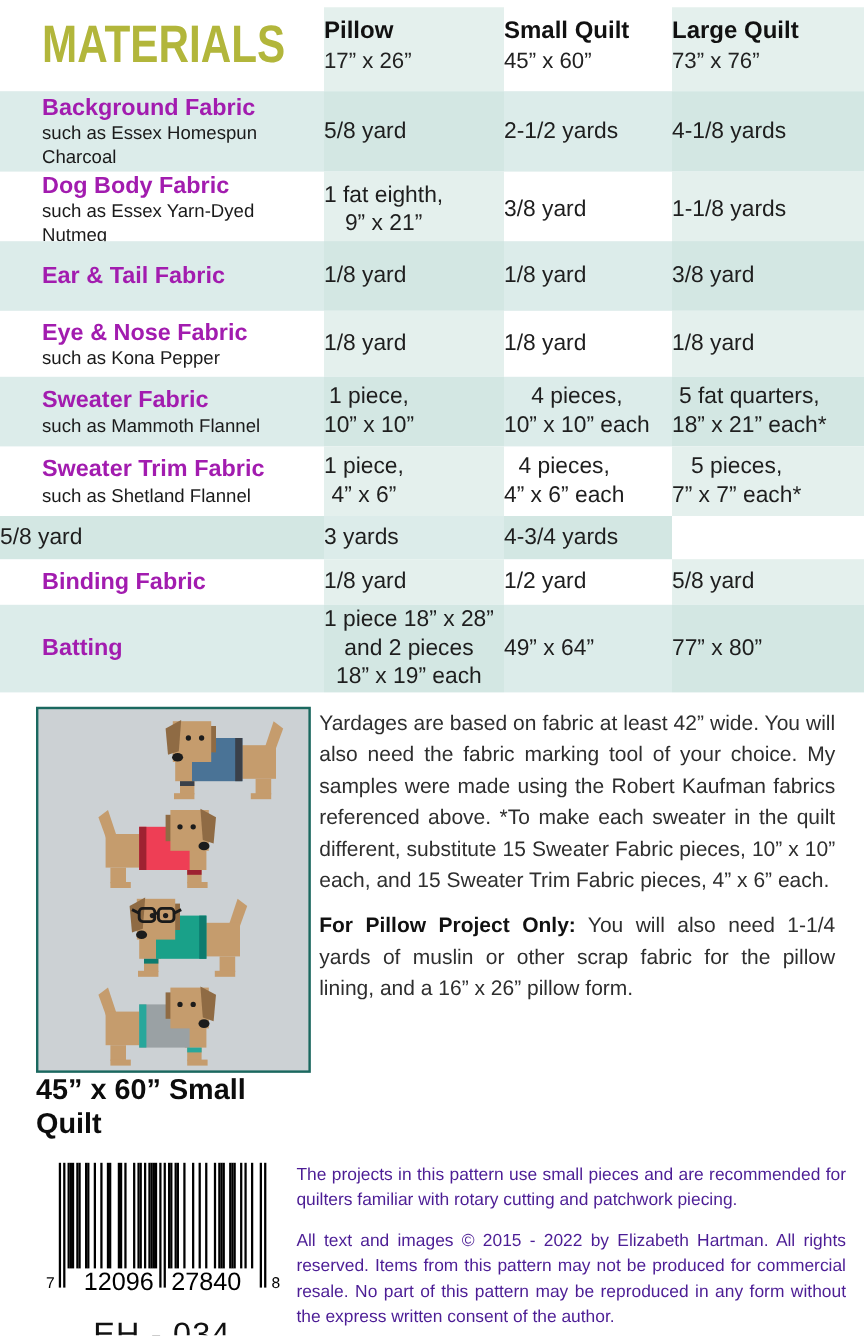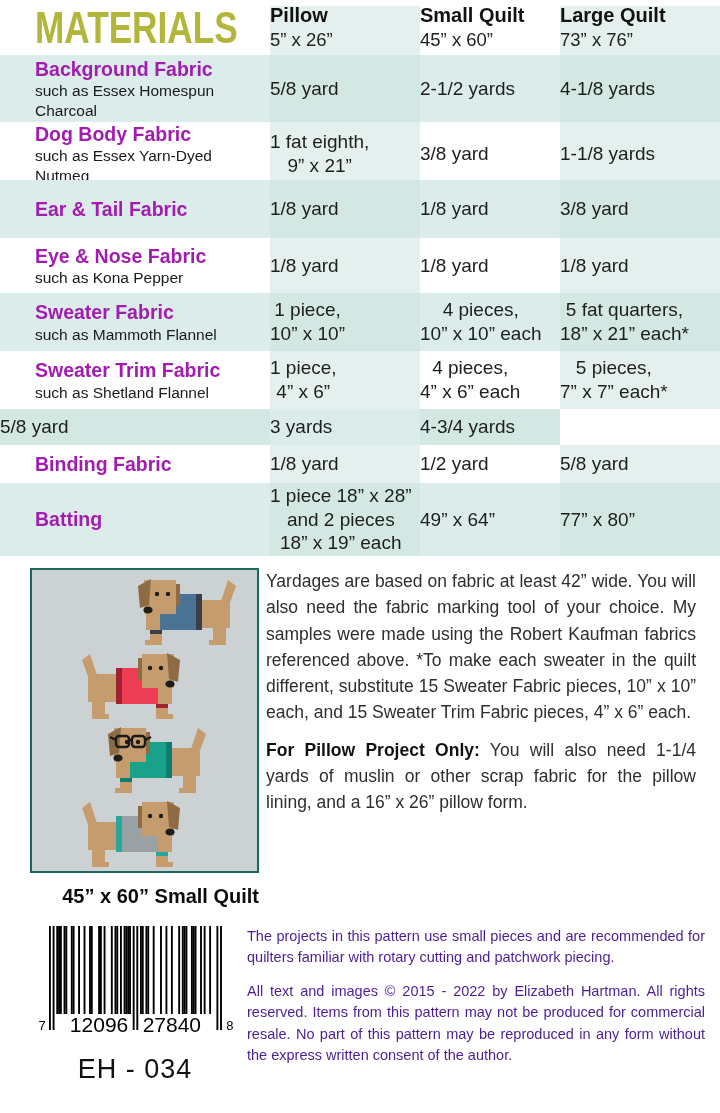"MATERIALS" div.trow { height: 55px -> 76px }
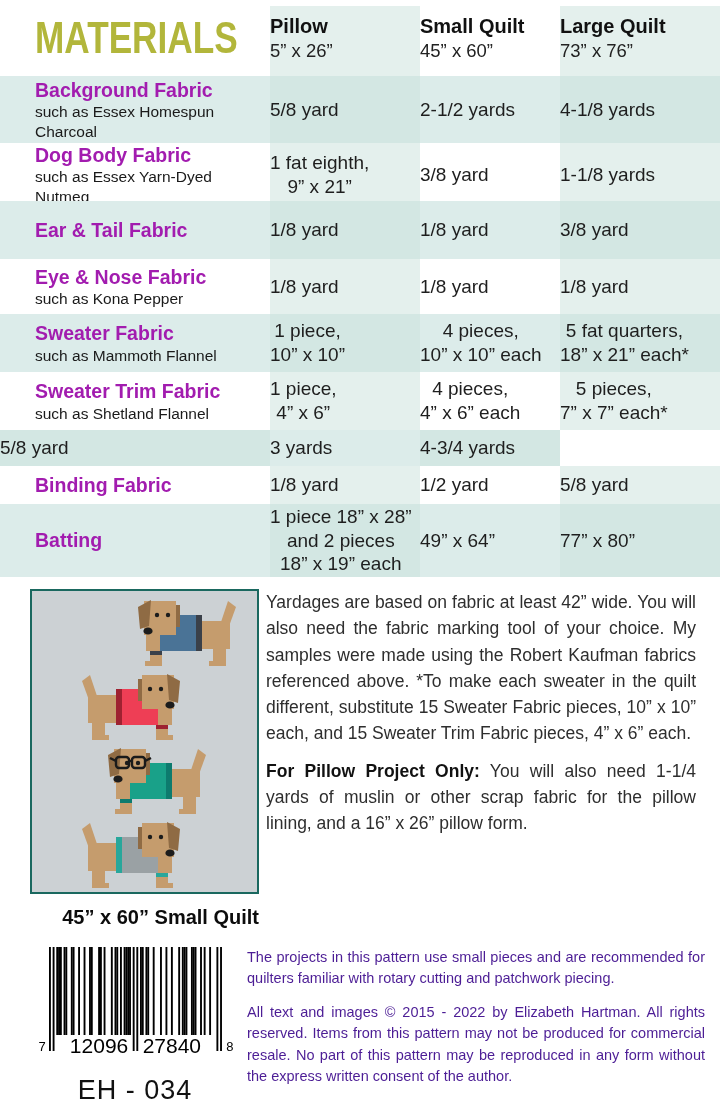"5” x 26”" div.colsize { text: 5 -> 17 }
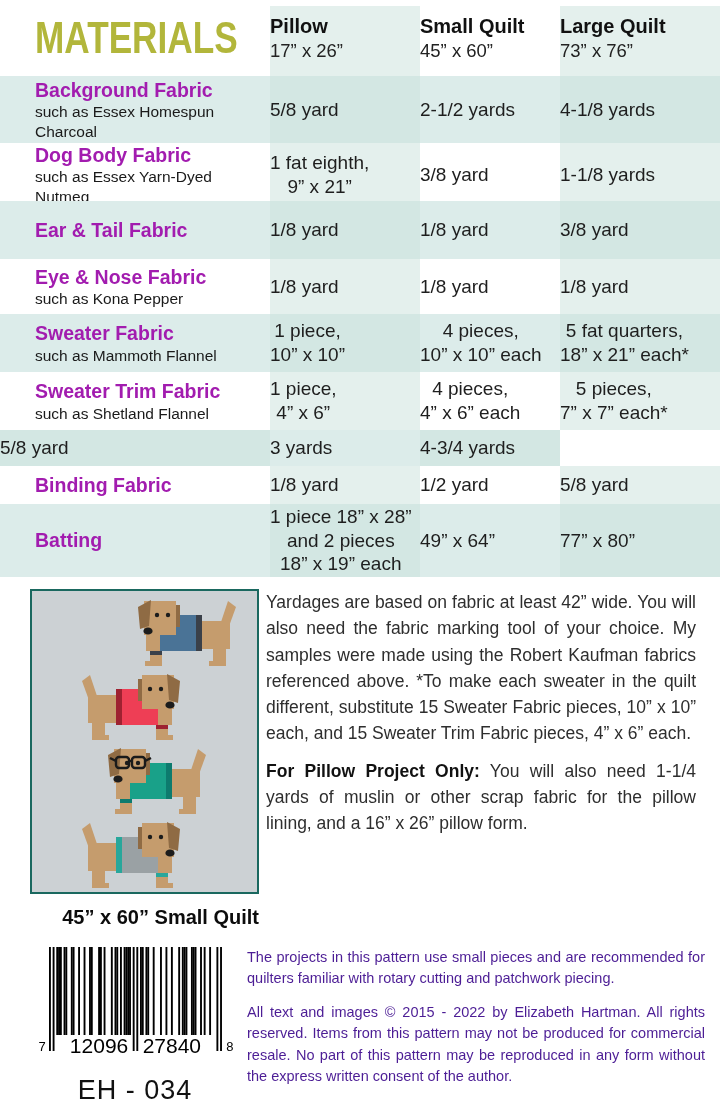"45” x 60” Small Quilt" .quilt-caption { font-size: 20px -> 24px; margin-top: 12px -> 1px; text-align: right -> left }
